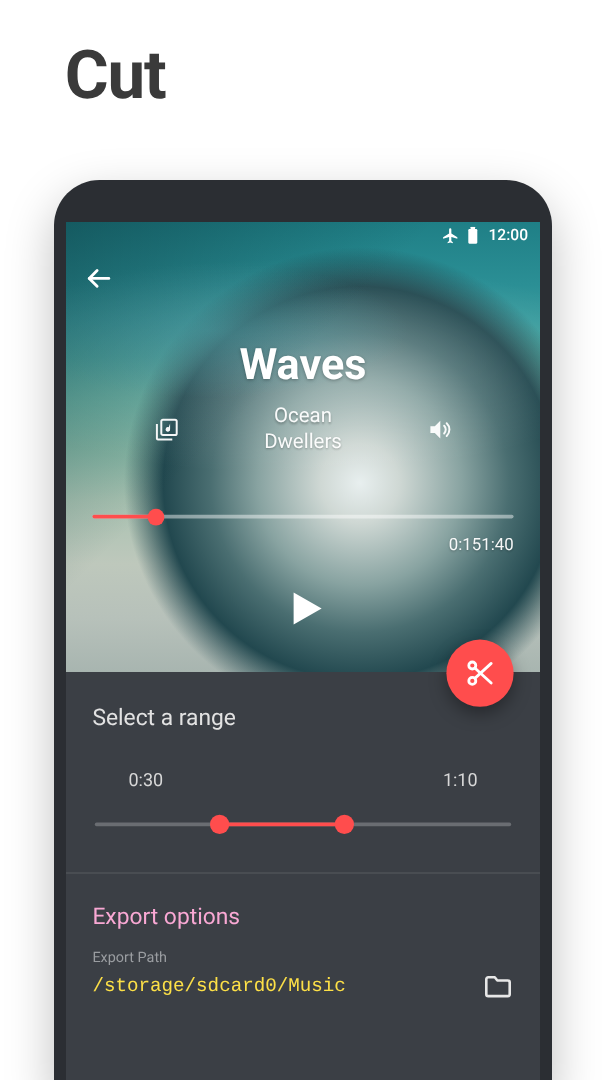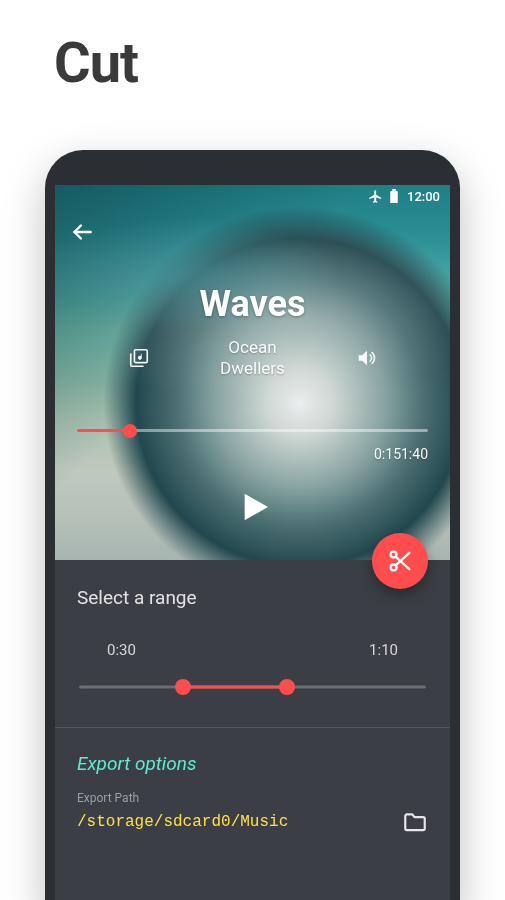"Export options" .export-heading { color: #5eead4 -> #f9a8d4; font-style: italic -> none }
